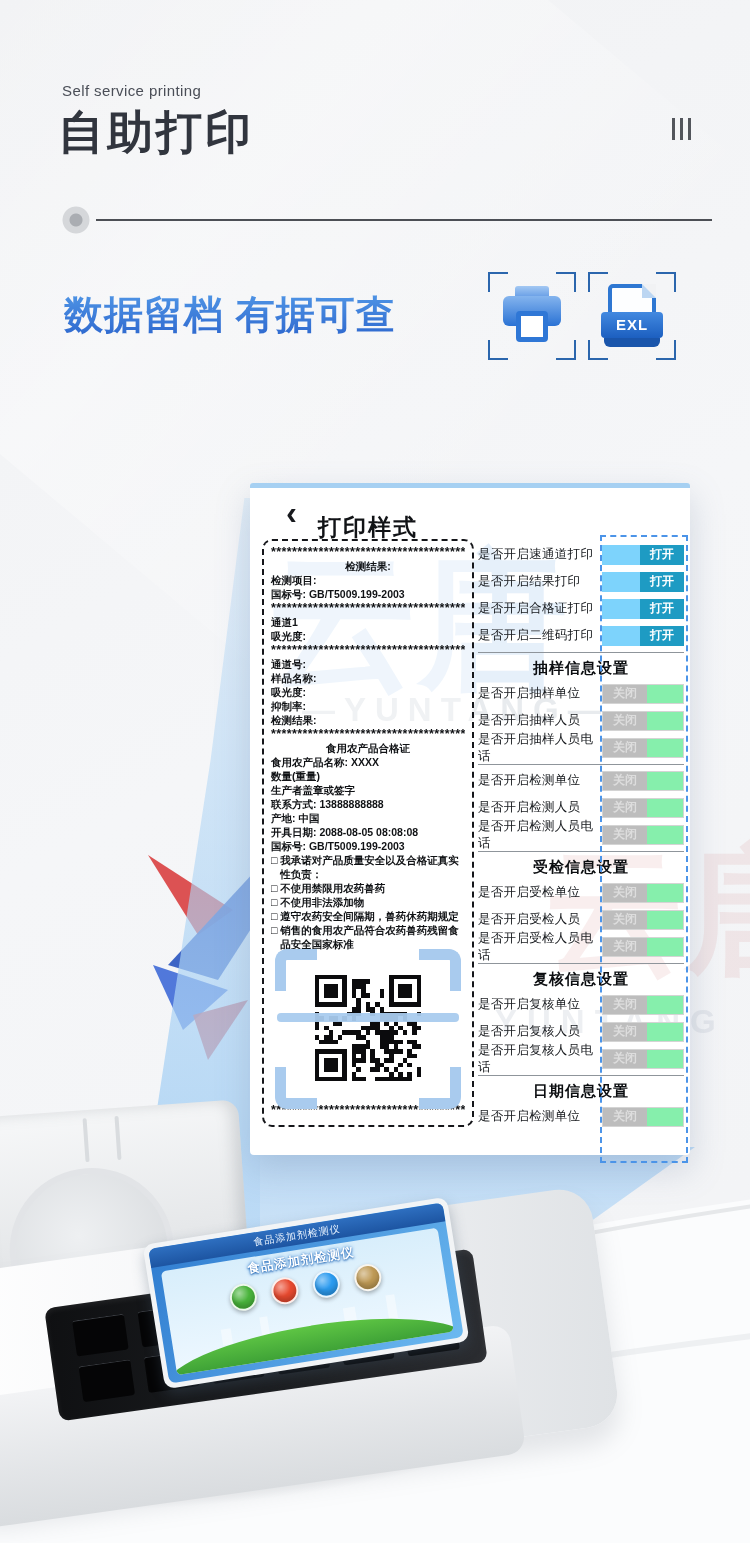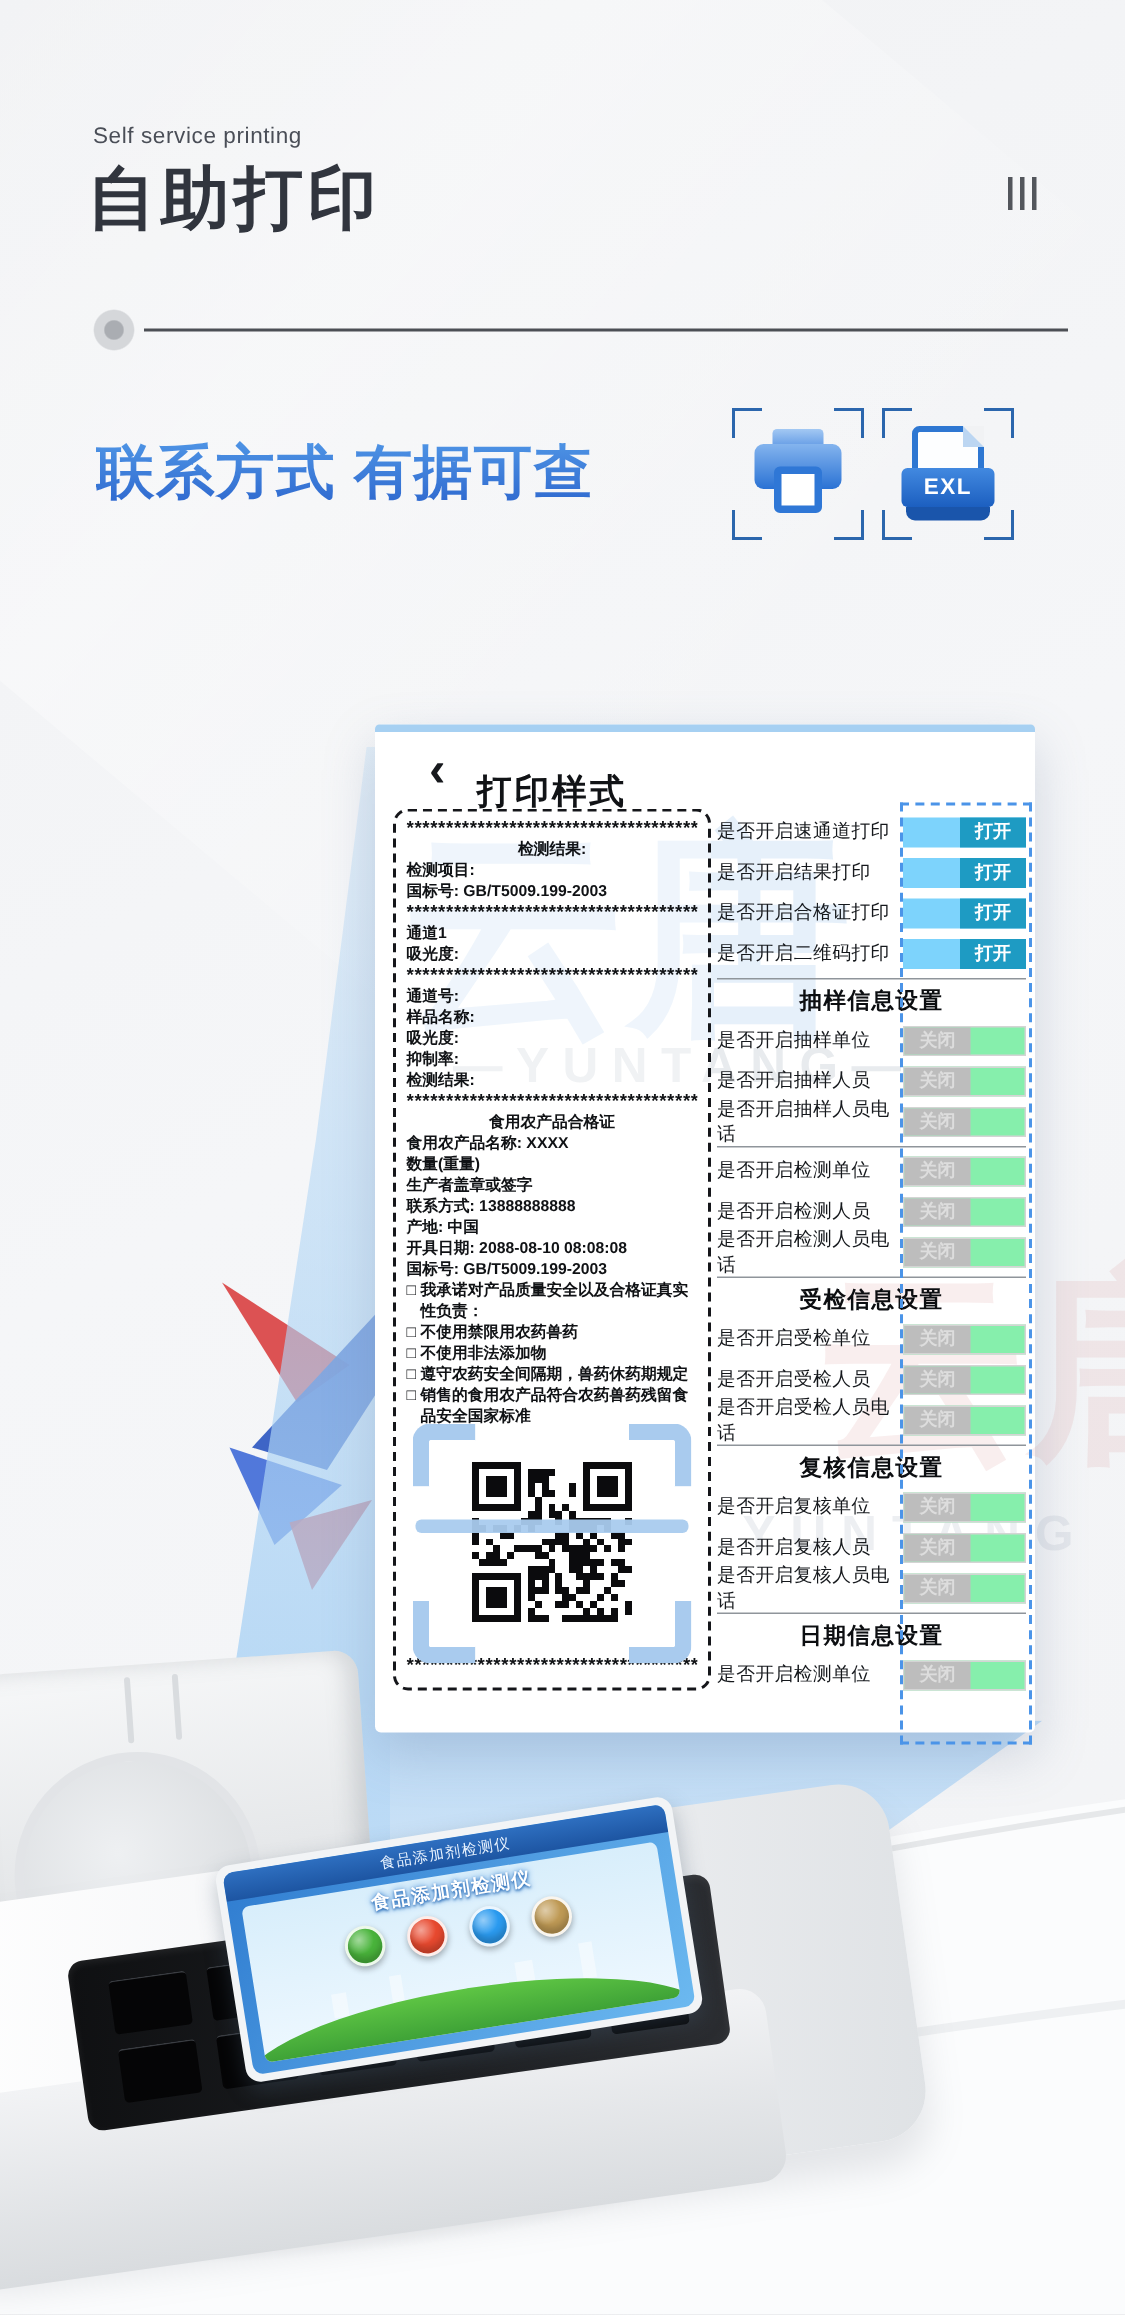"联系方式 有据可查" div.headline { text: 联系方式 -> 数据留档 }
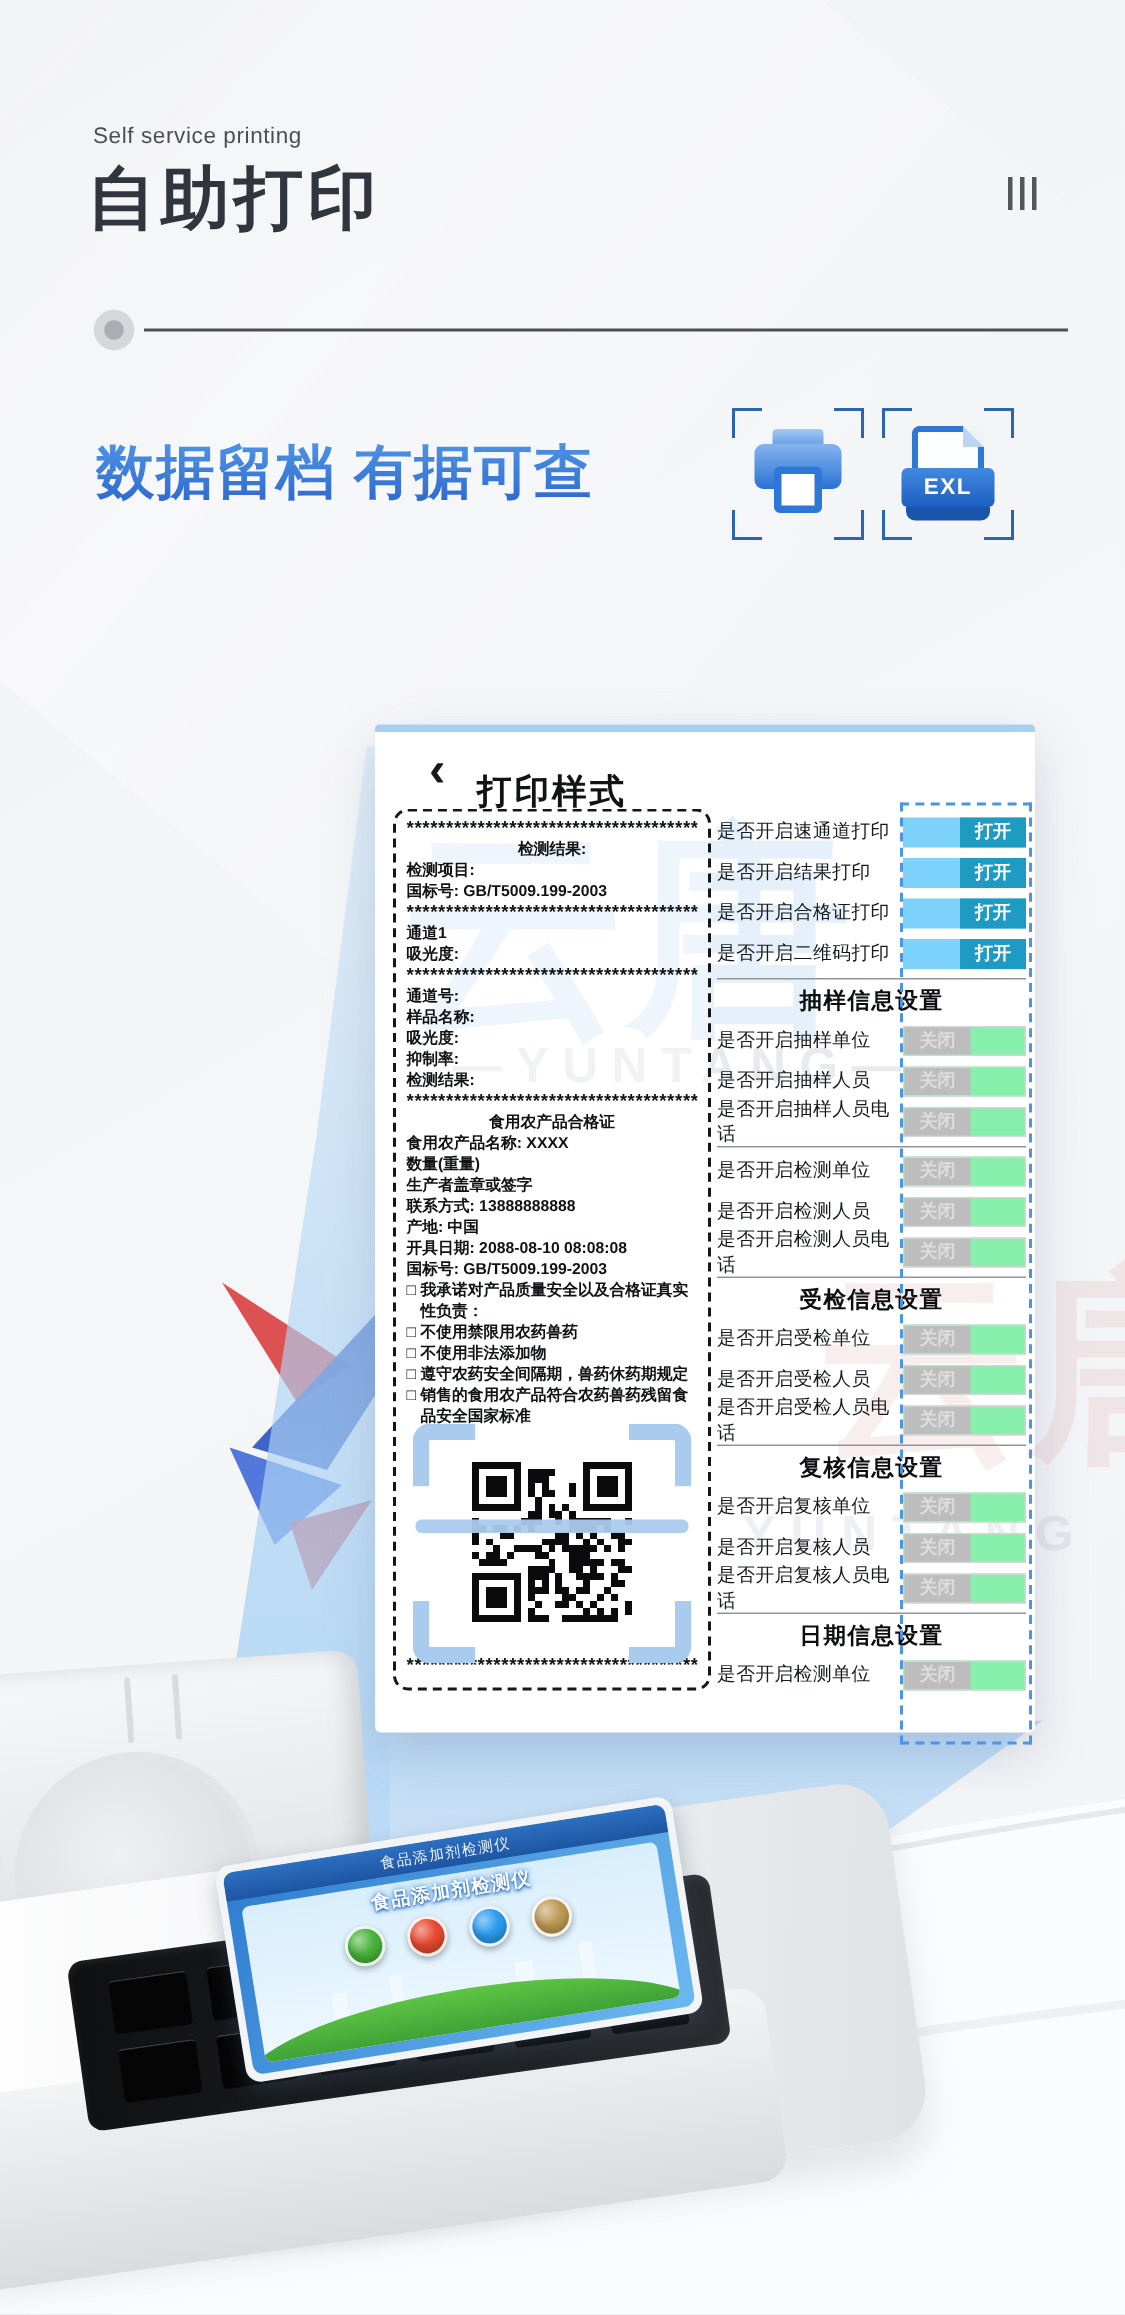"开具日期: 2088-08-10 08:08:08" div.r-line { text: 2088-08-10 -> 2088-08-05 }
